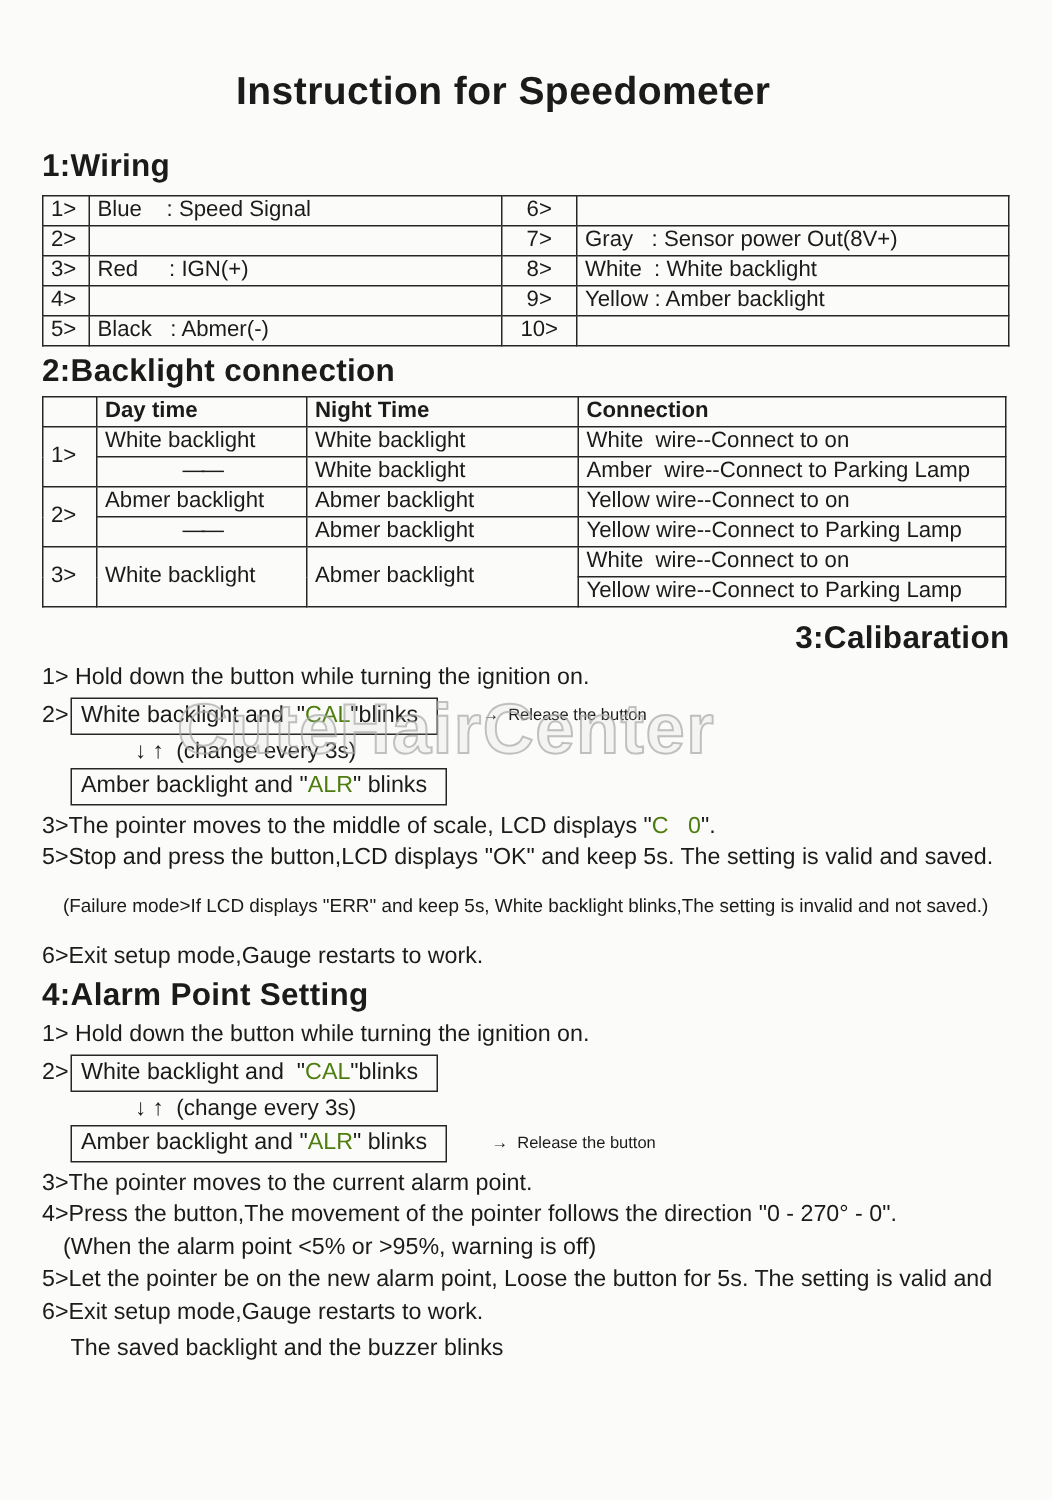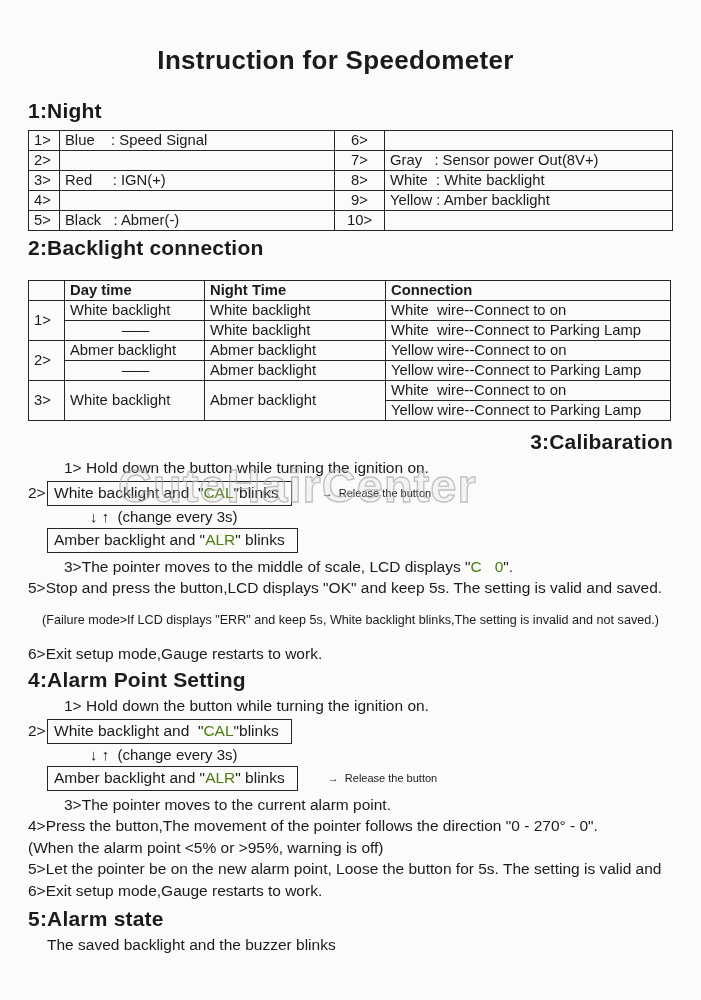"1:Night" h2.h-wiring { text: 1:Night -> 1:Wiring }
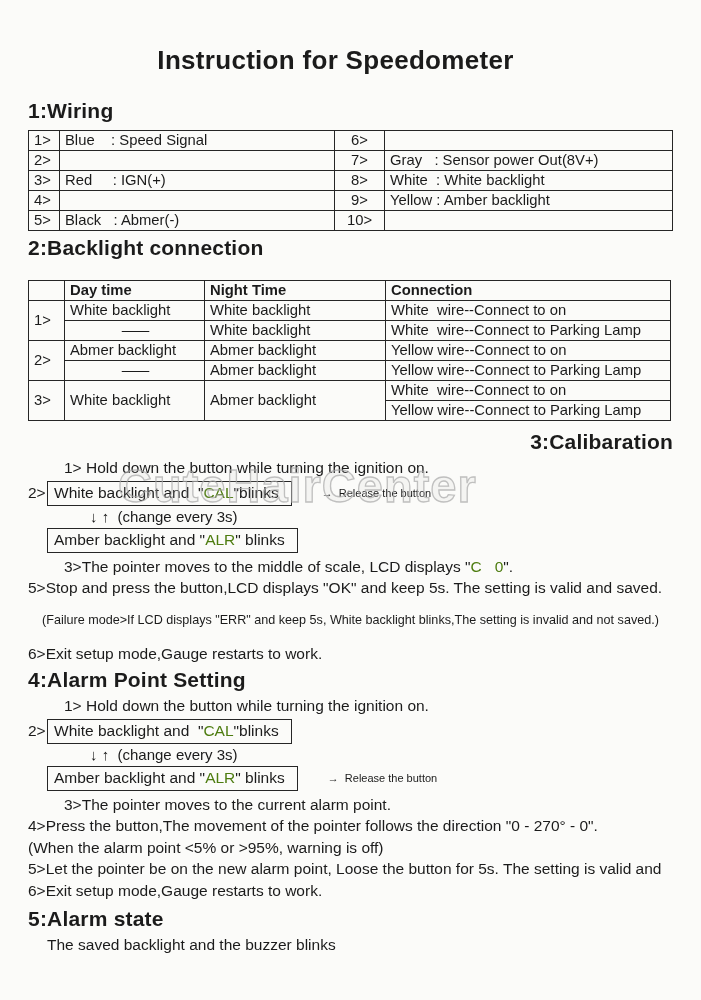"Day time" .backlight { margin-top: 20px -> 4px }
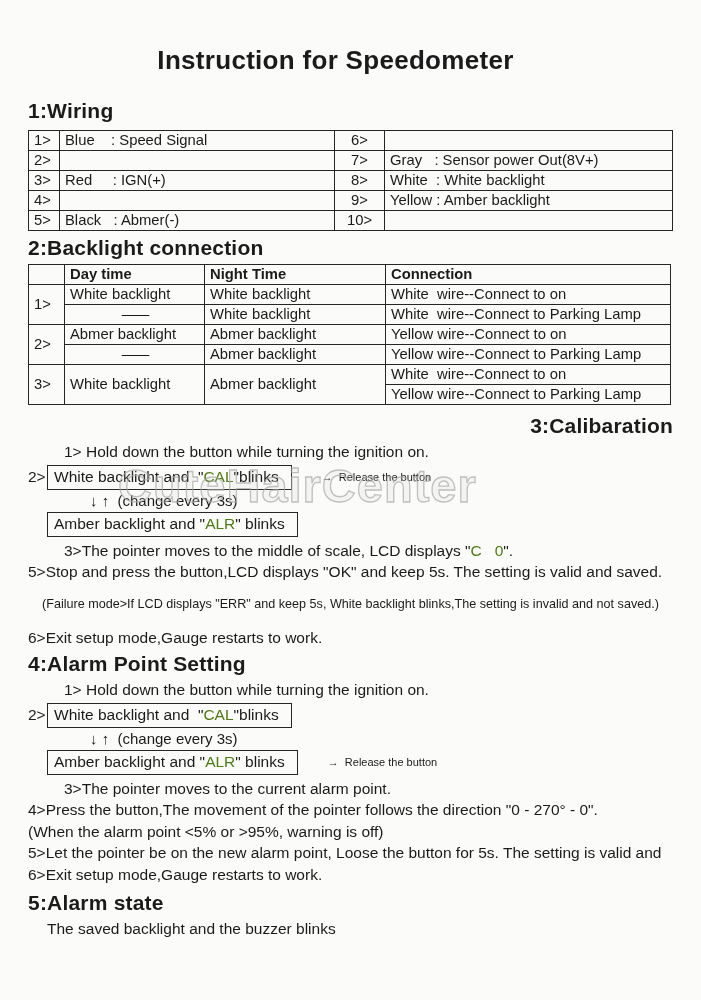"White wire--Connect to Parking Lamp" td { text: White -> Amber }
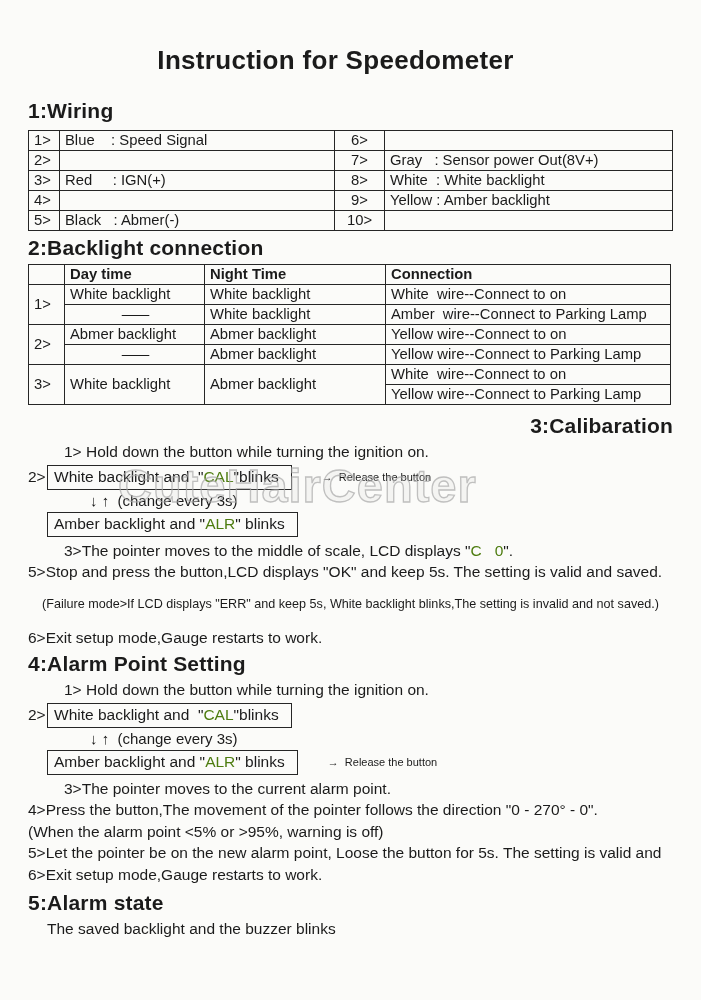"1> Hold down the button" .mt { margin-left: 36px -> none }
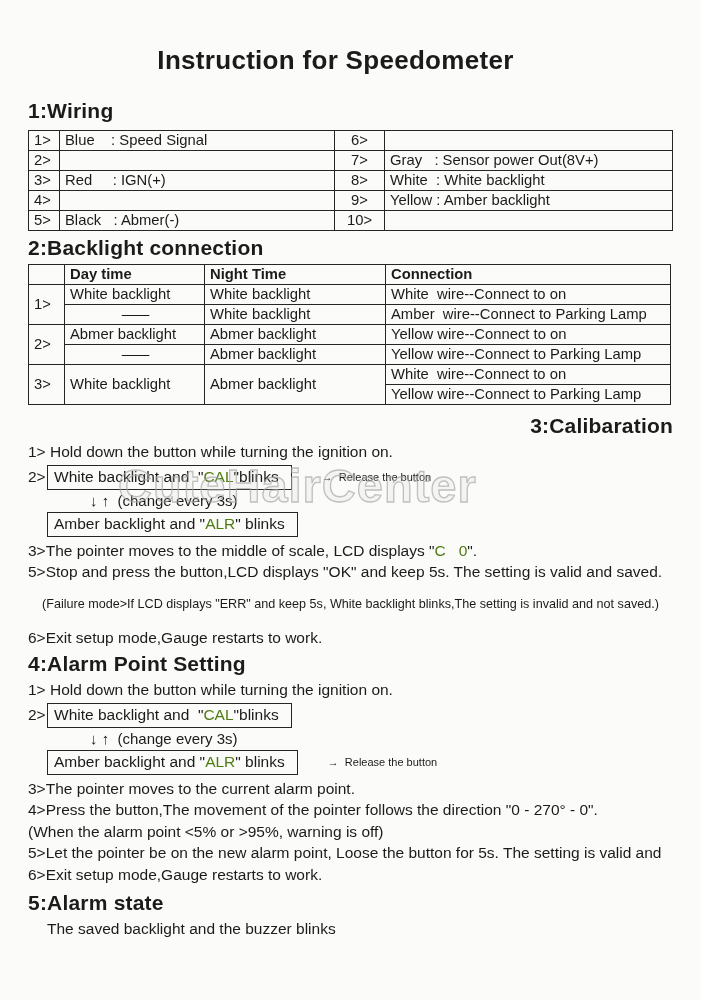"(When the alarm point <5%" .indent { margin-left: none -> 14px }
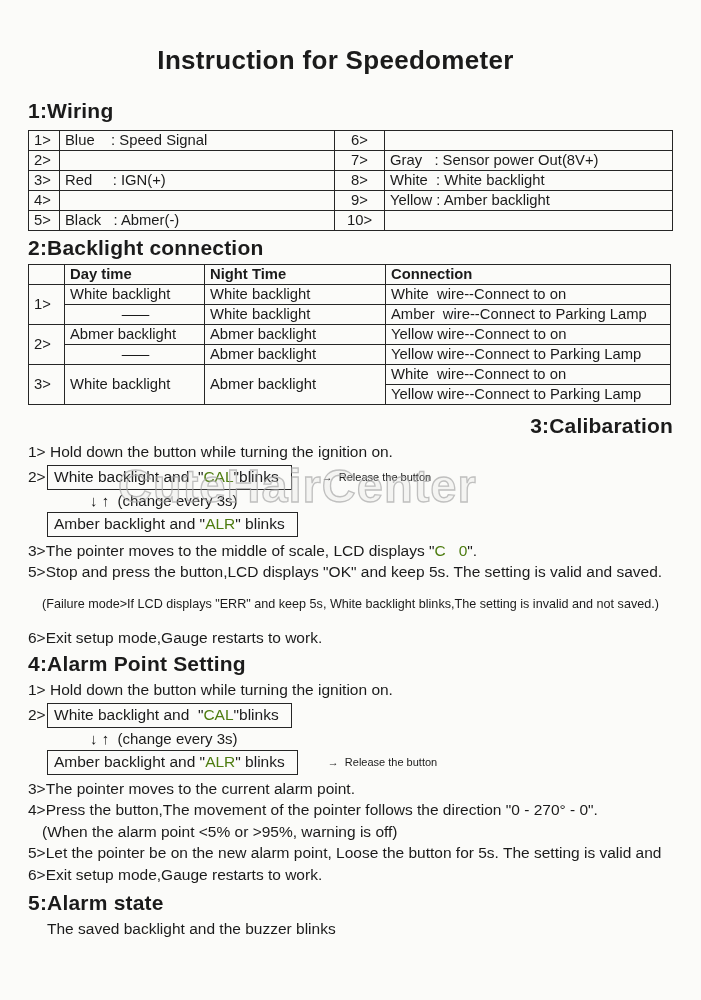"5:Alarm state" h2.h-state { html: <h2>5:Alarm state</h2> -> none }
